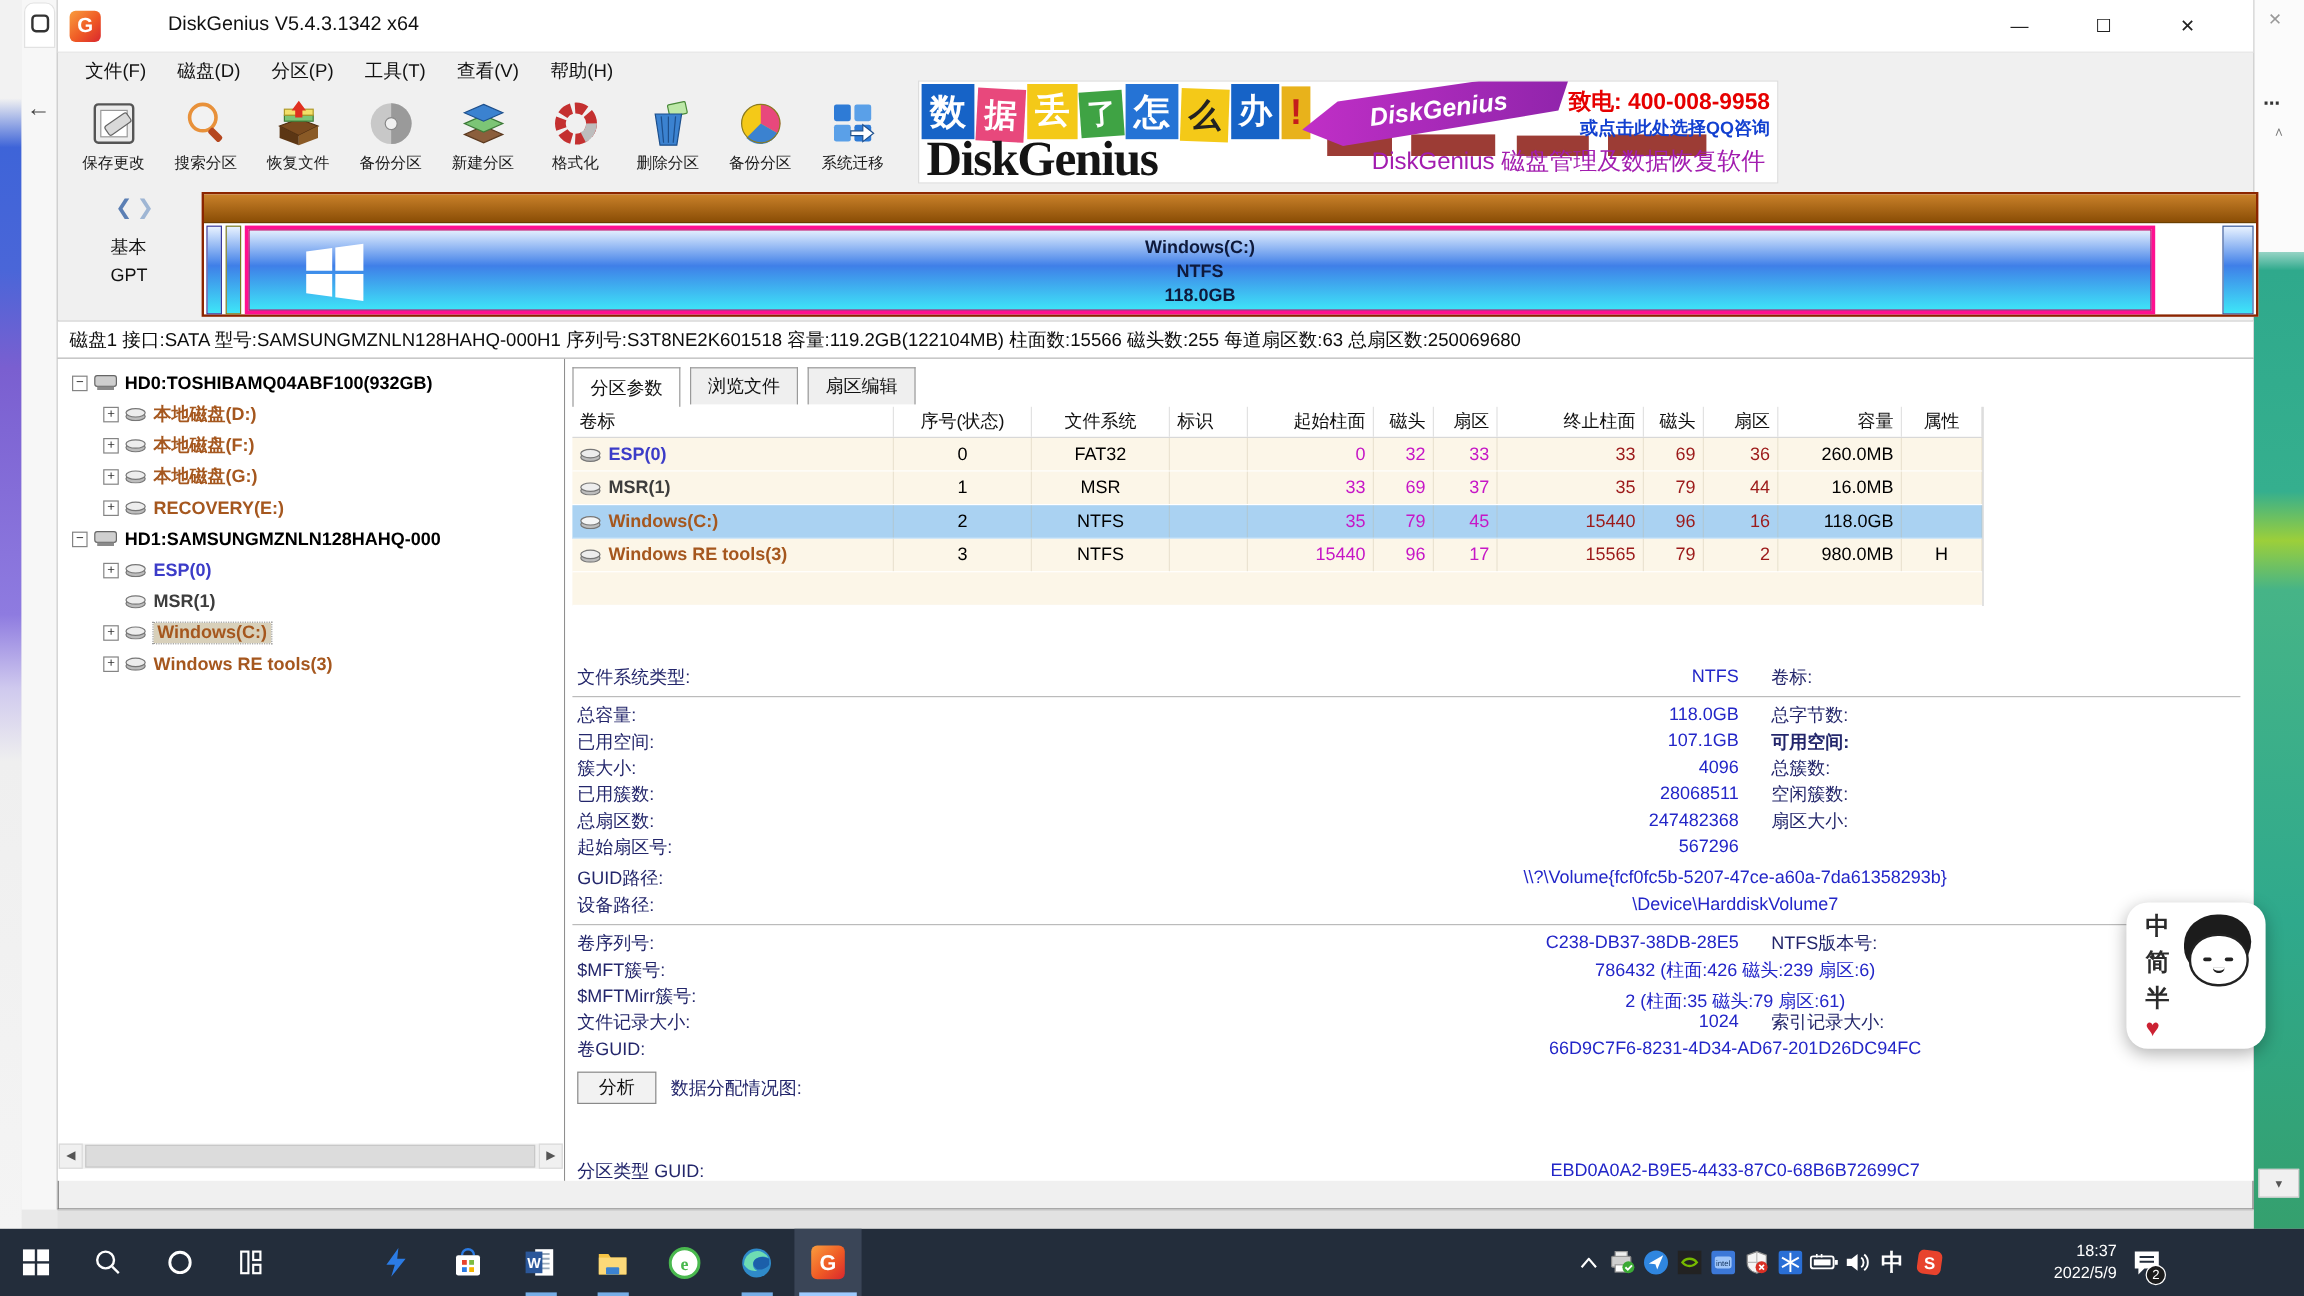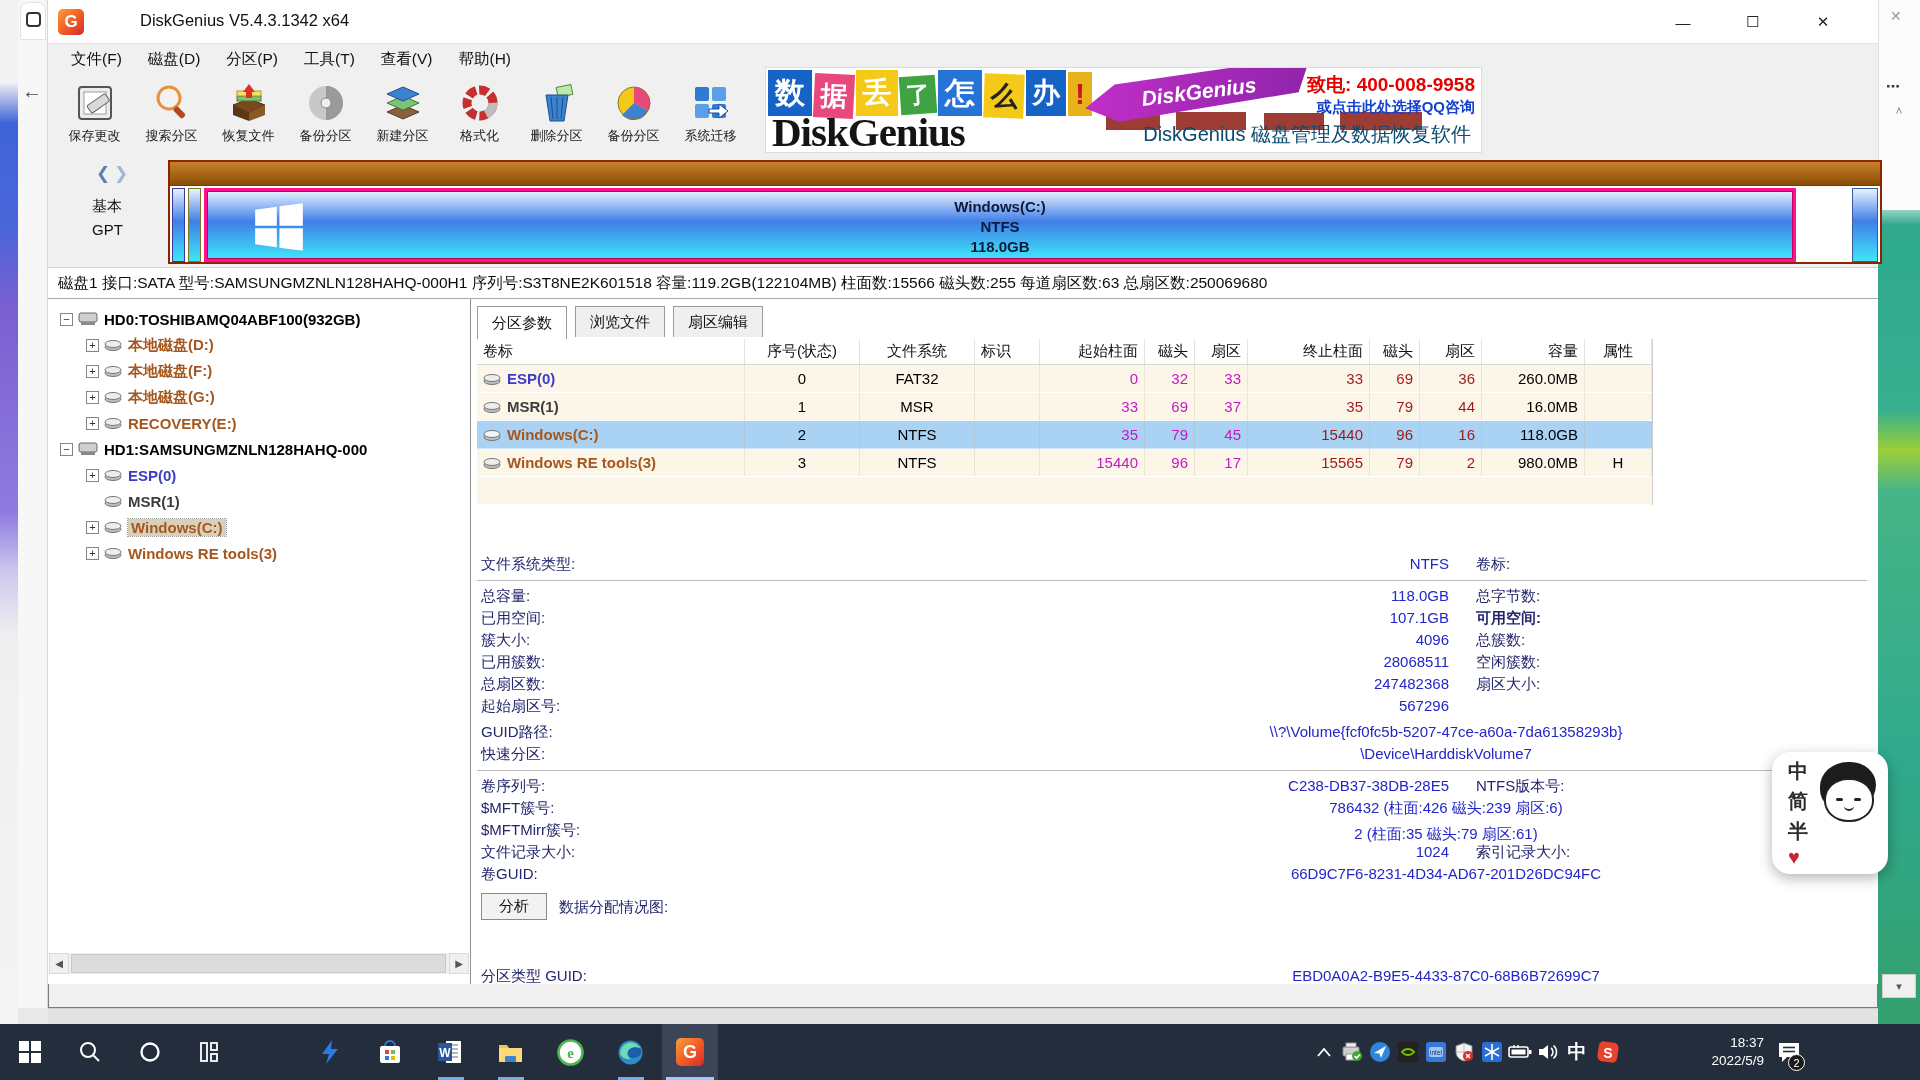"DiskGenius 磁盘管理及数据恢复软件" #banner-tagline { color: #0c4a6e -> #a21caf }
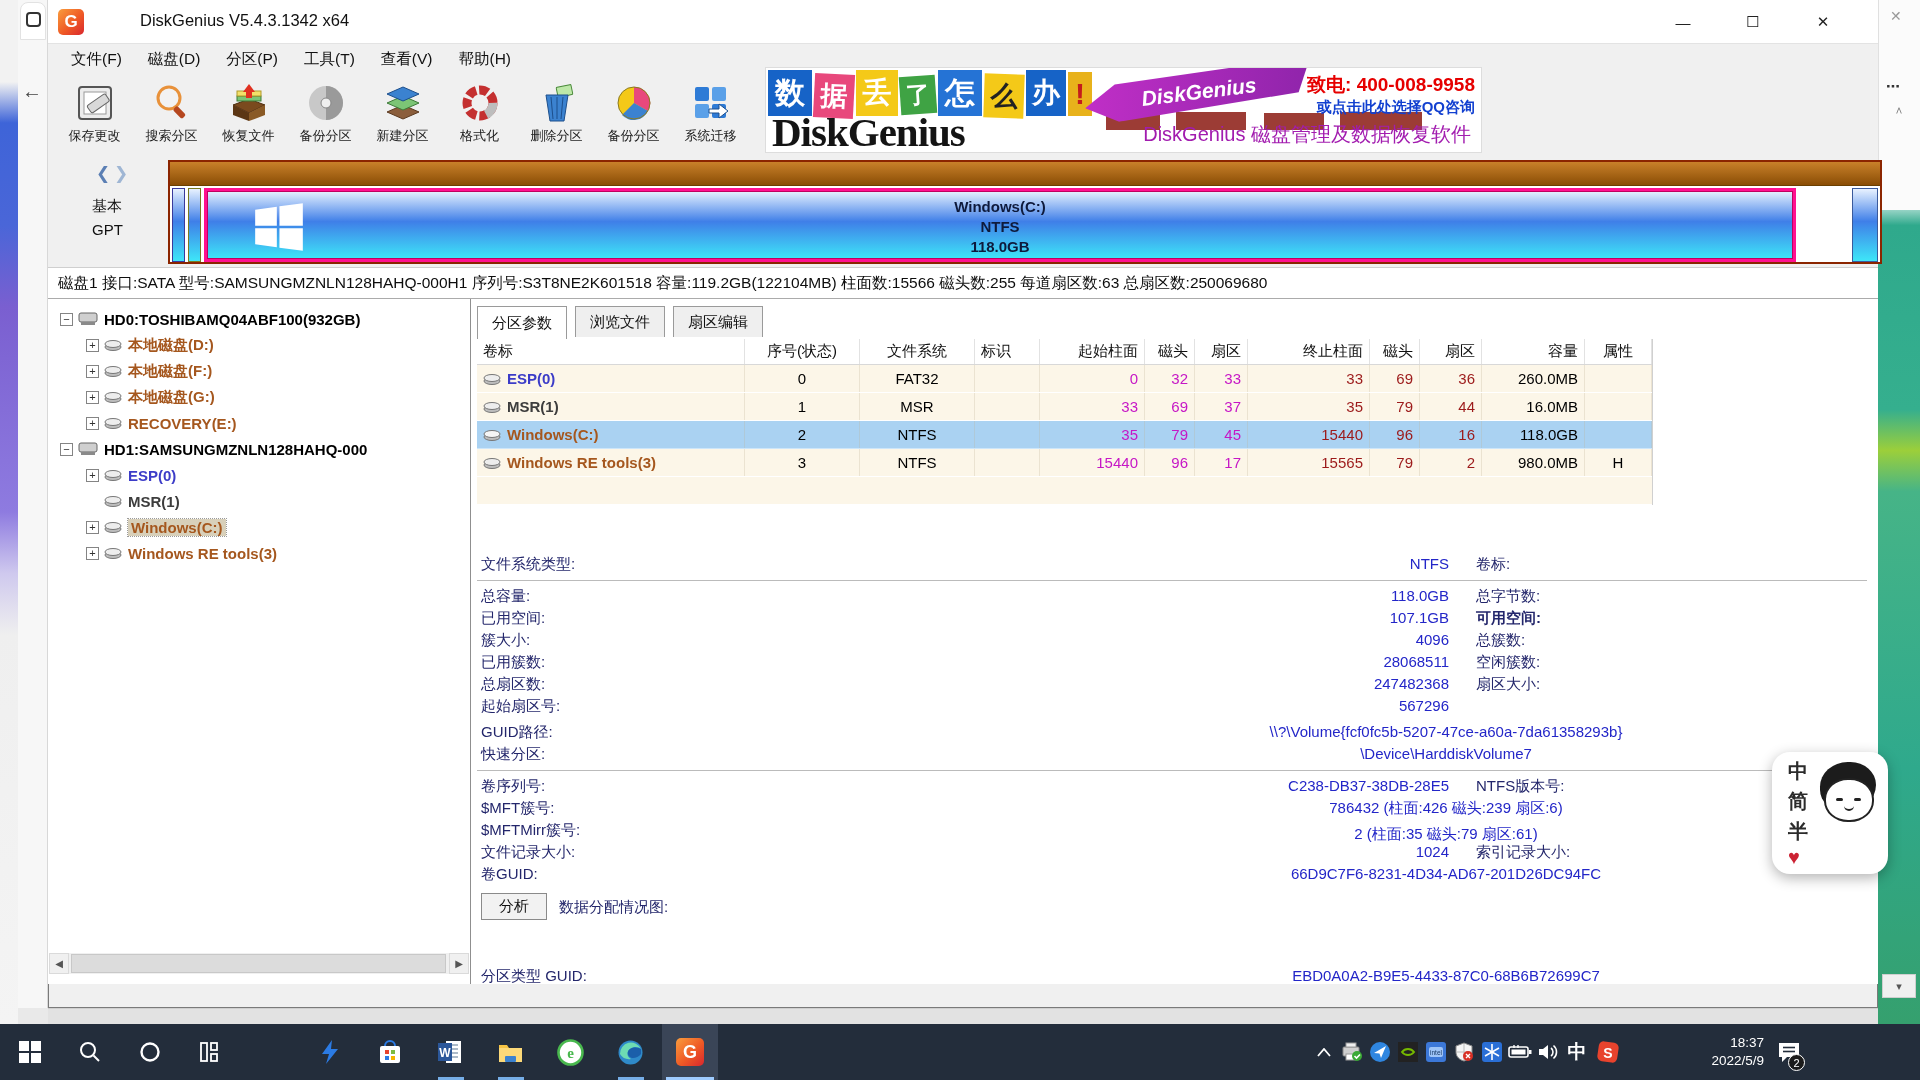"快速分区:" div.dl { text: 快速分区 -> 设备路径 }
